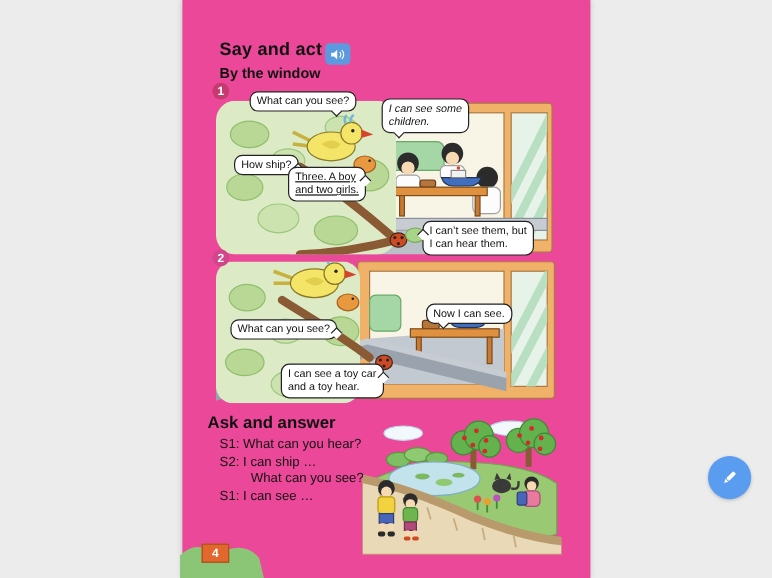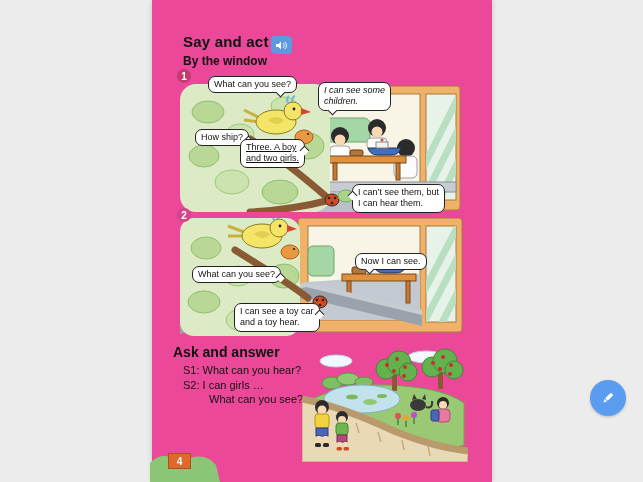"S2: I can girls …" div { text: girls -> ship }
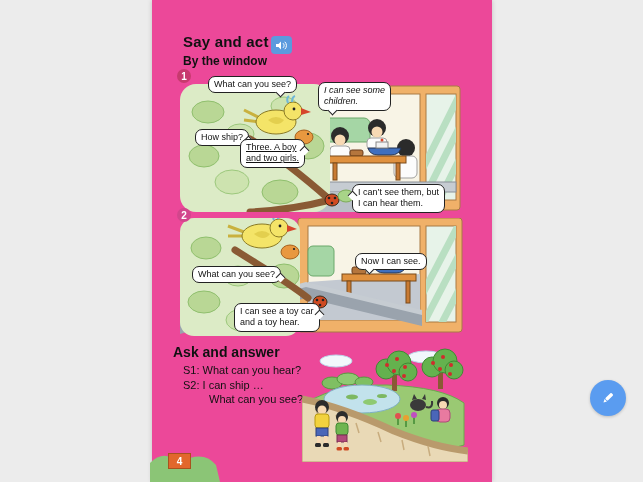"S1: I can see …" div { html: none -> <div>S1: I can see …</div> }
